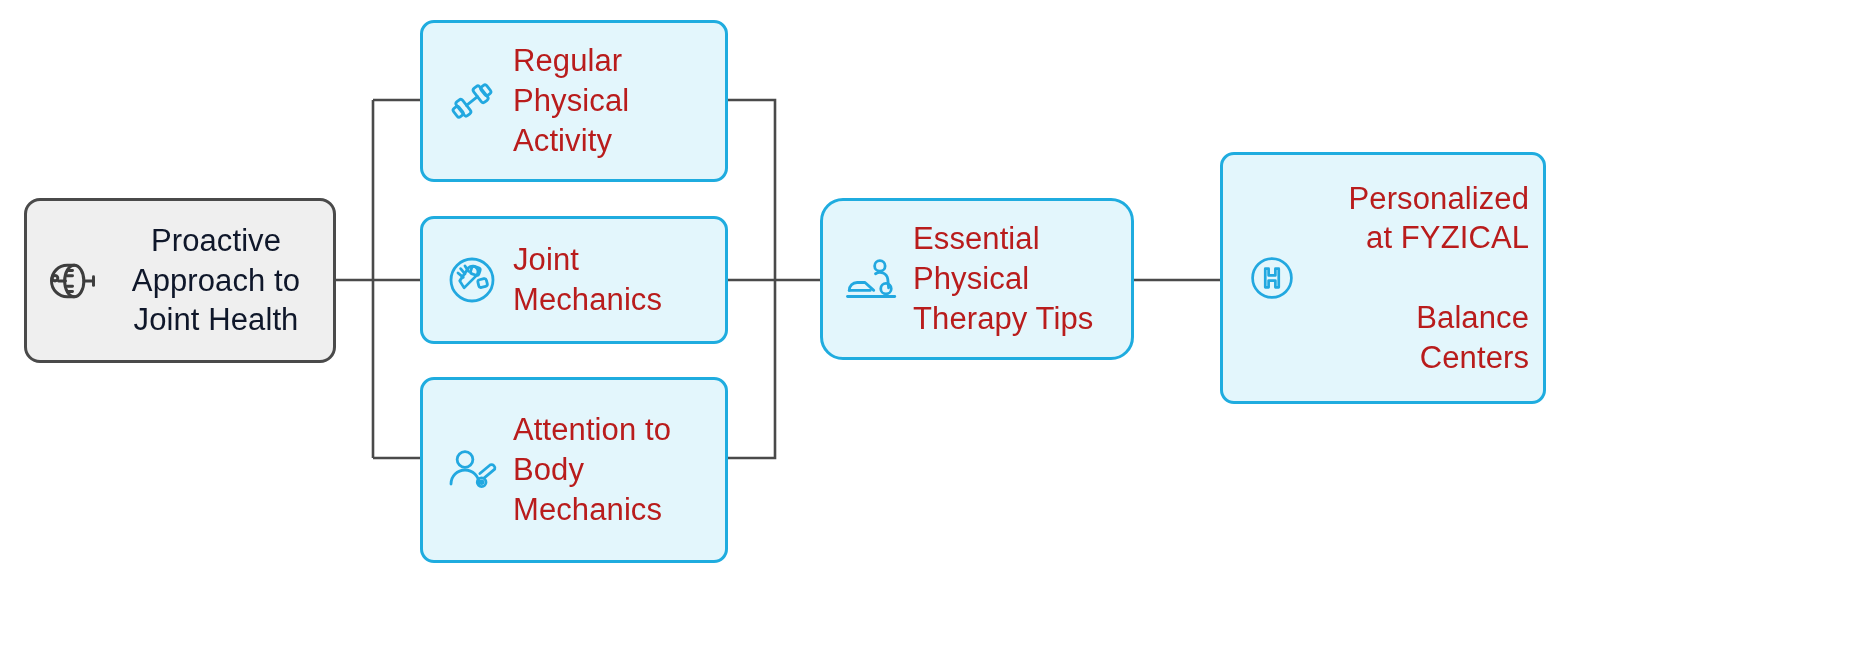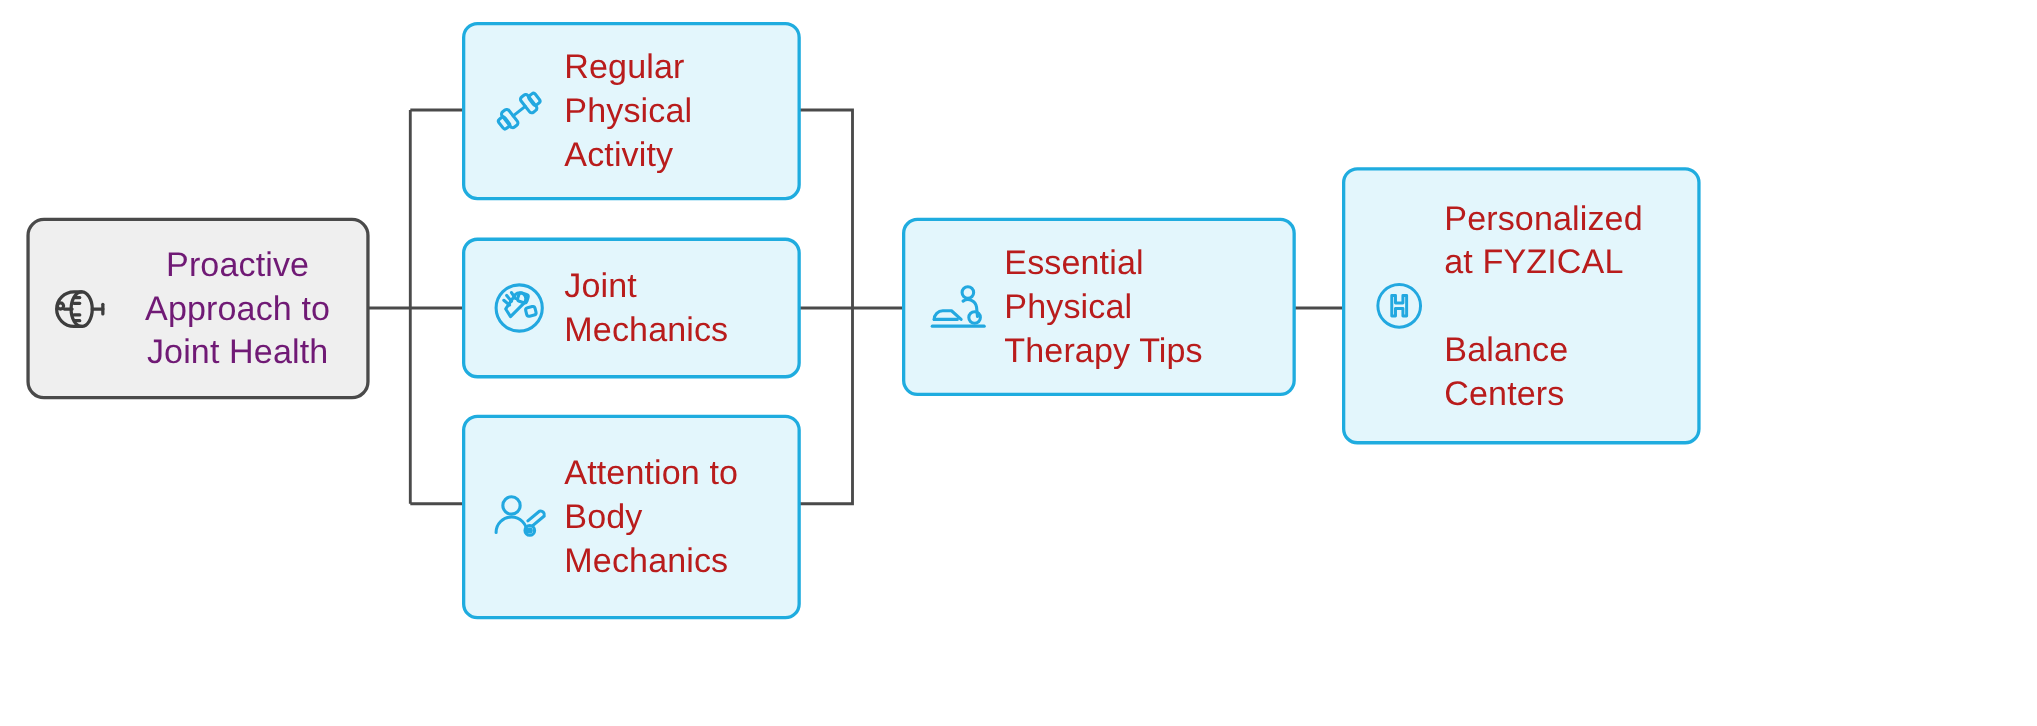"Personalized" .node.wide .lbl { text-align: none -> right }
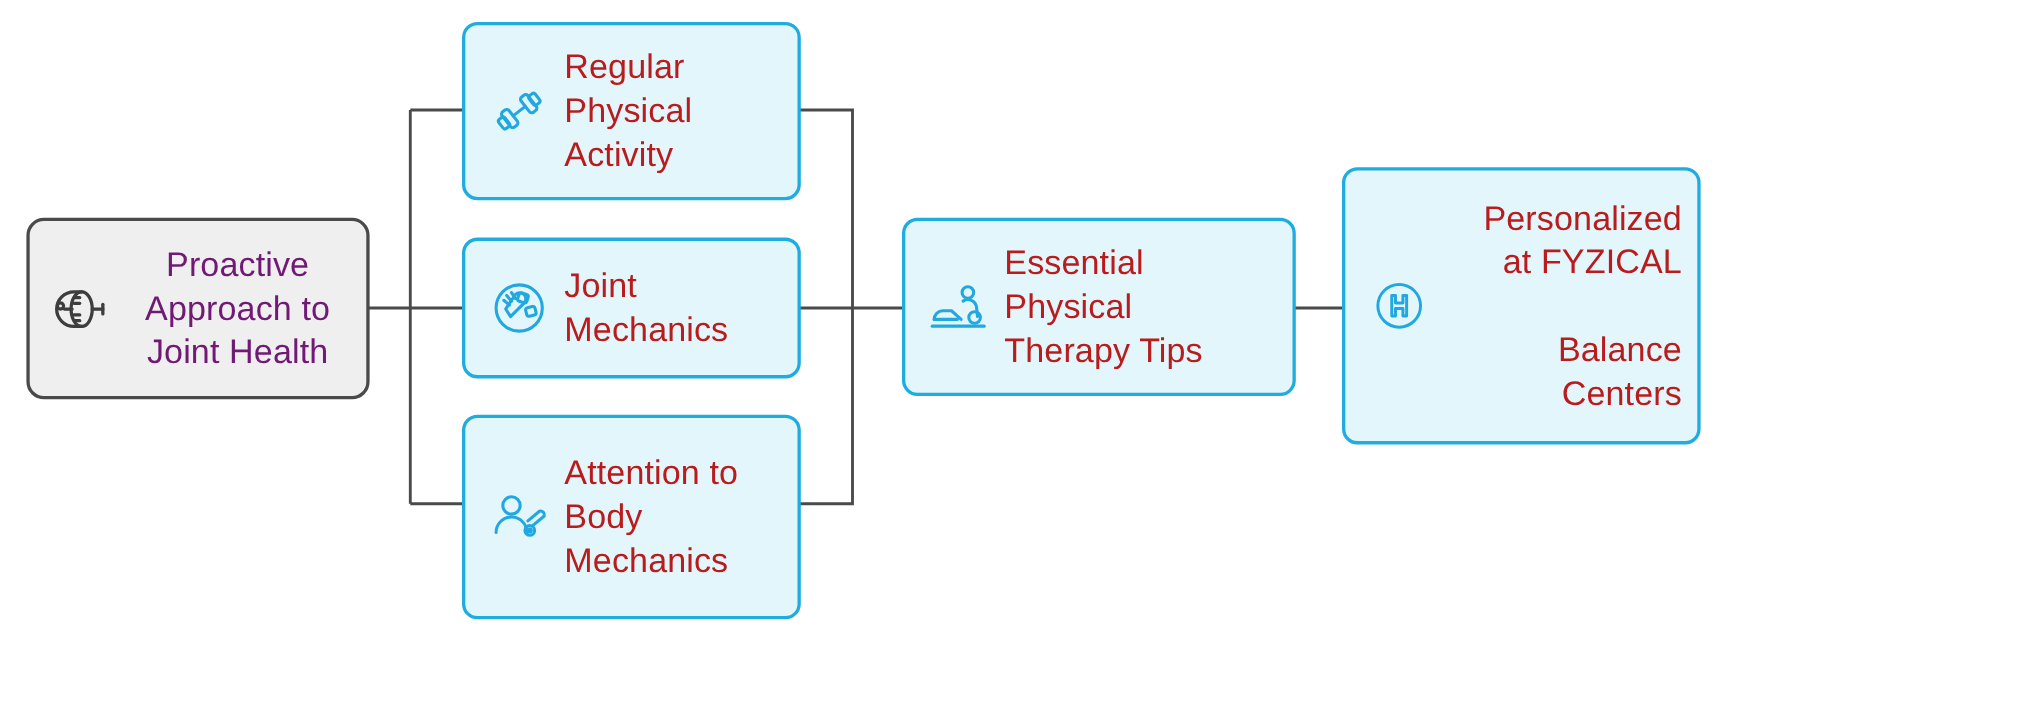"Proactive" .node.start .lbl { color: #701a75 -> #0f172a }
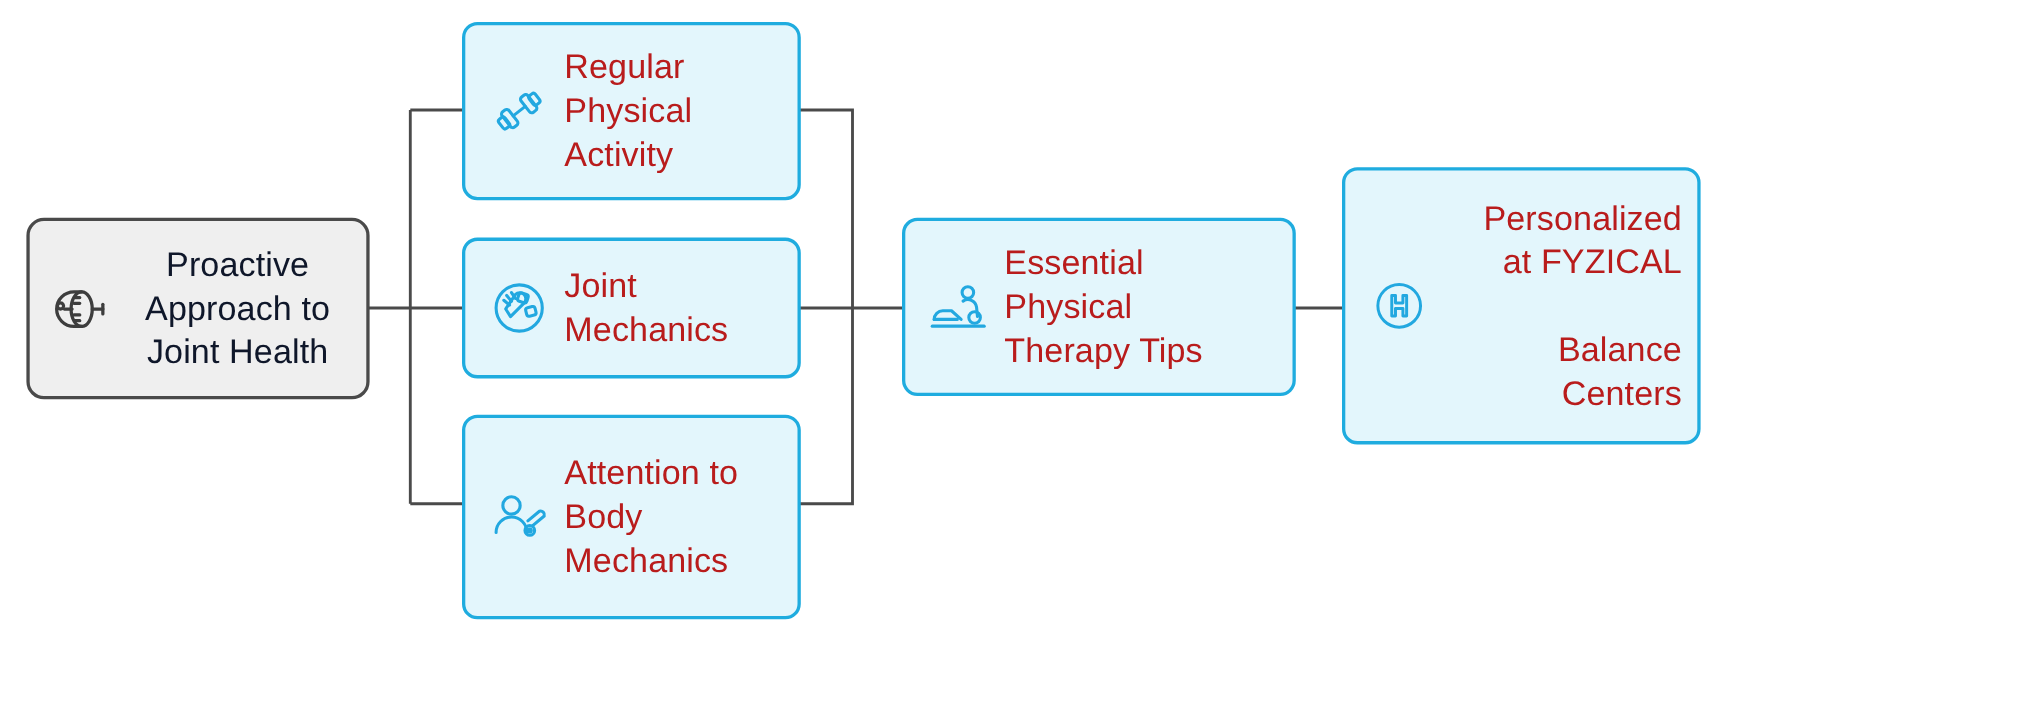"Essential" div.node { border-radius: none -> 23px; width: 358px -> 314px }
